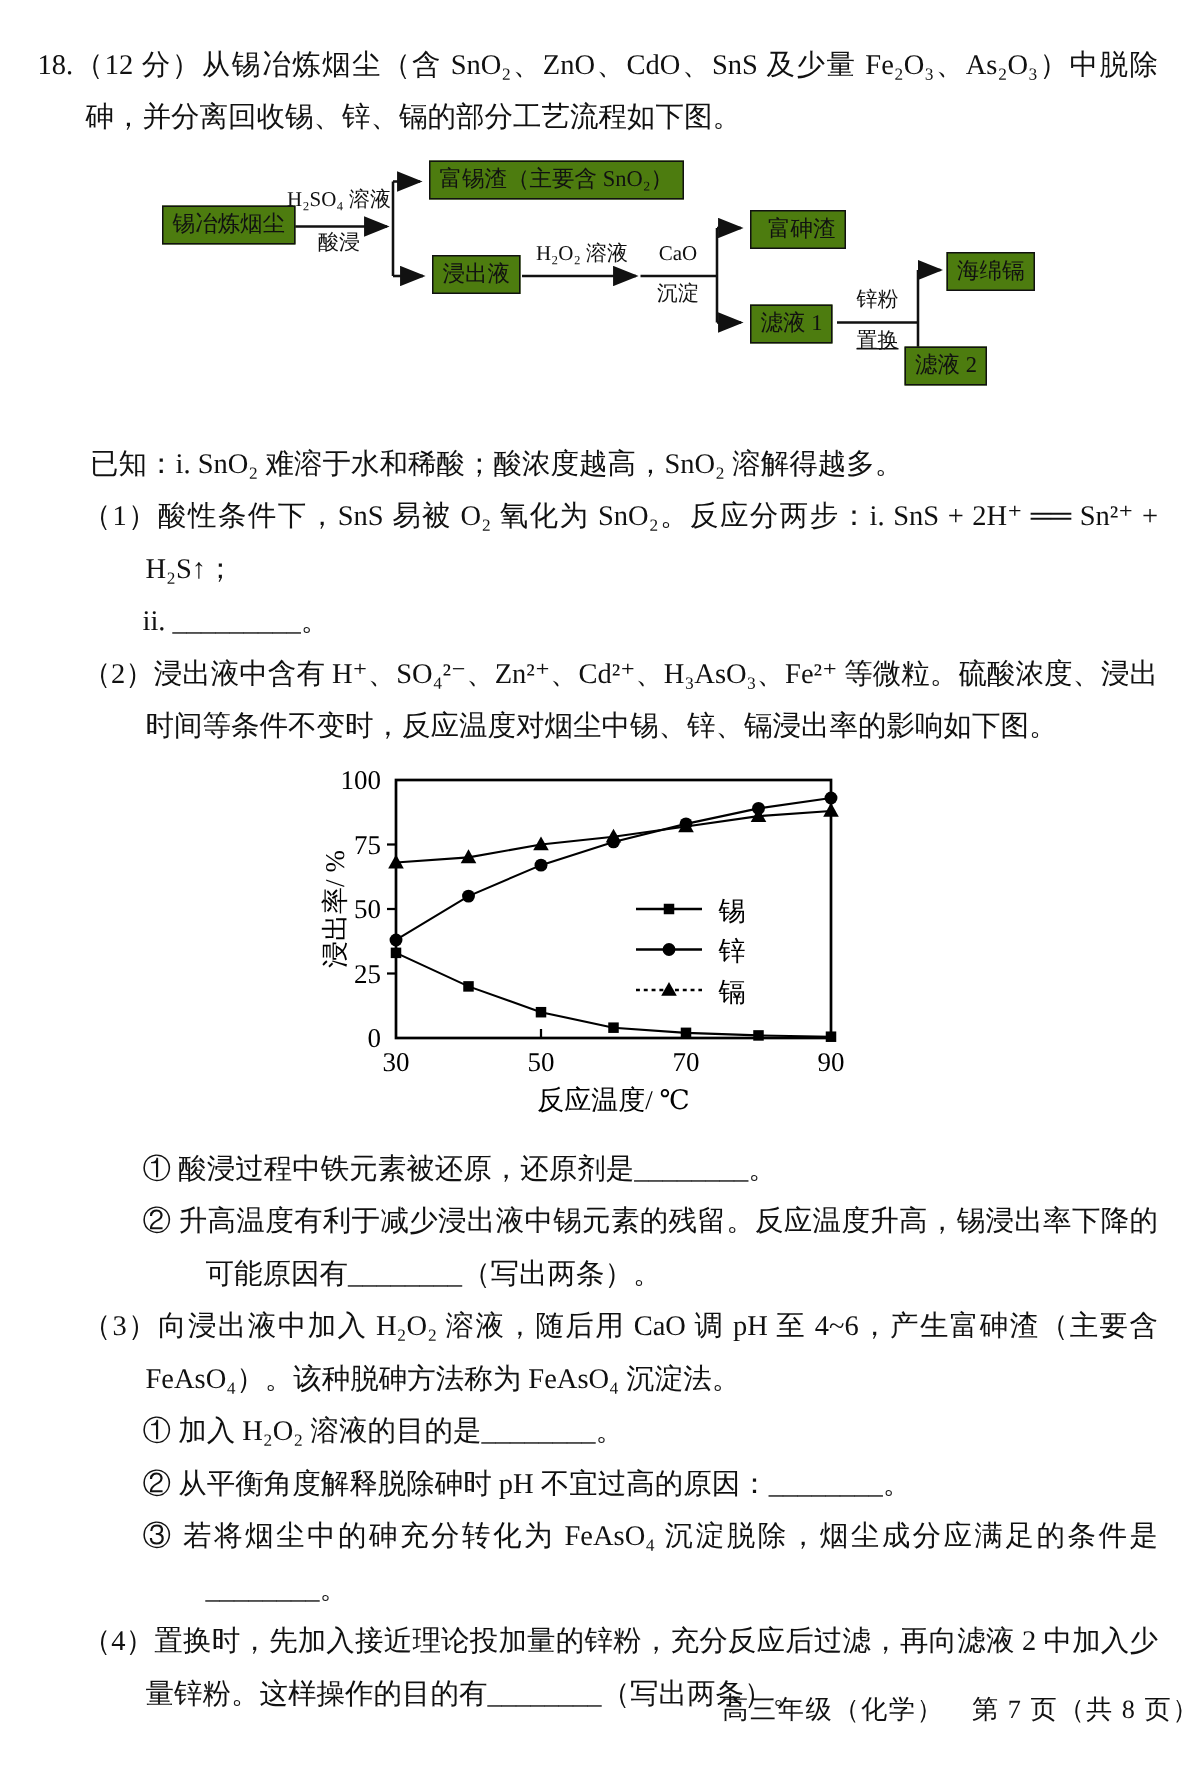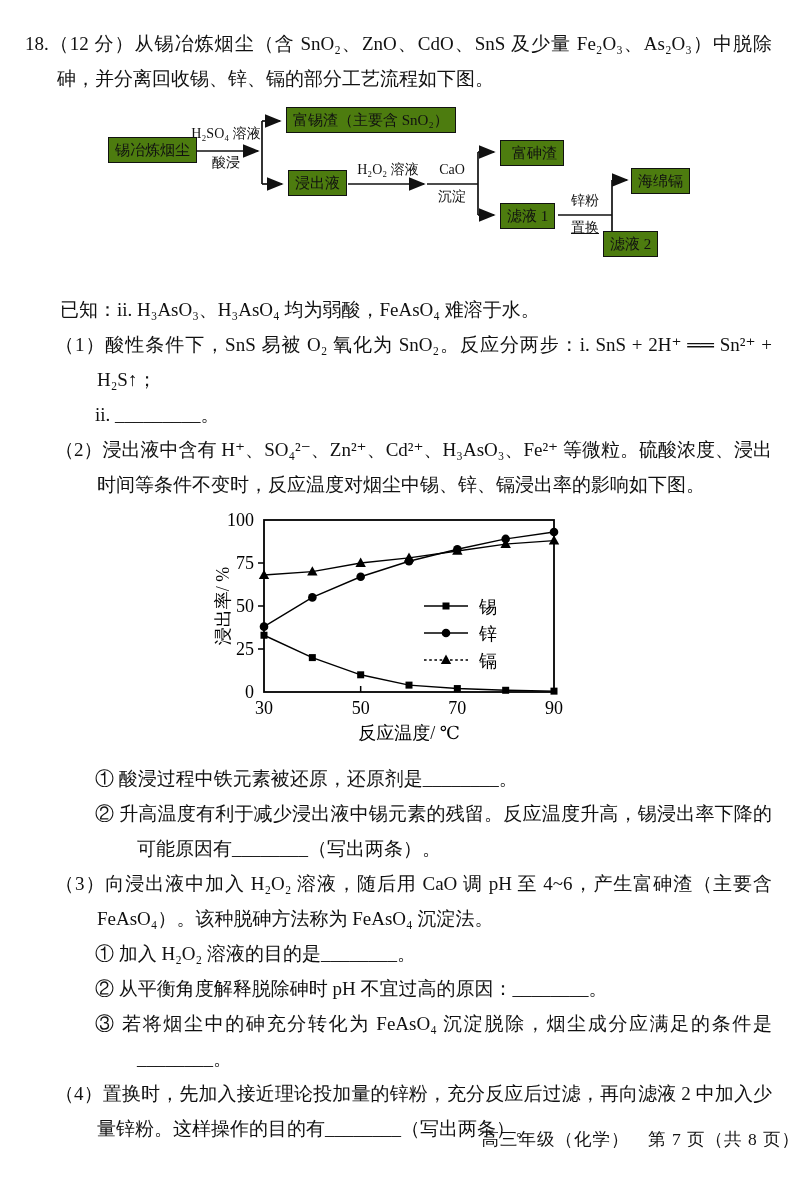"i. SnO₂ 难溶于水和稀酸；酸浓度越高，SnO₂ 溶解得越多。" div { html: none -> <div>i. SnO₂ 难溶于水和稀酸；酸浓度越高，SnO₂ 溶解得越多。</div> }
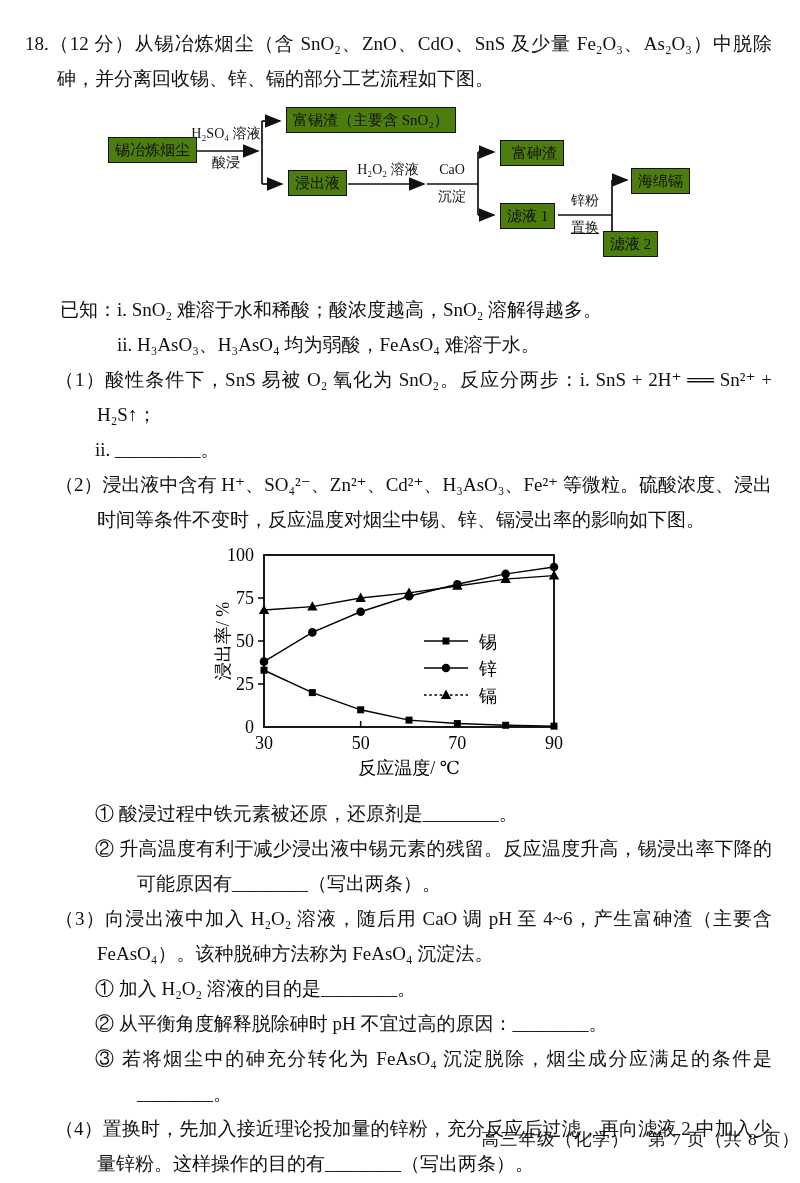"ii. H₃AsO₃、H₃AsO₄ 均为弱酸，FeAsO₄ 难溶于水。" div { html: <div>ii. H₃AsO₃、H₃AsO₄ 均为弱酸，FeAsO₄ 难溶于水。</div> -> none }
